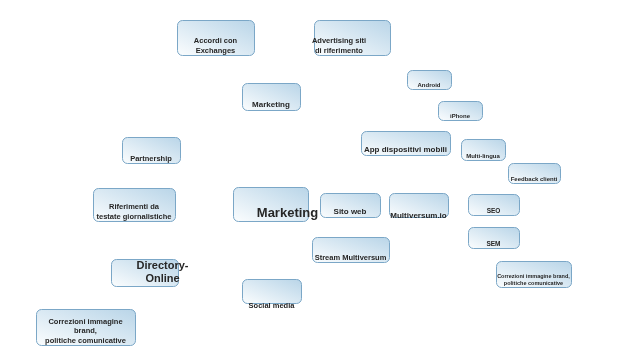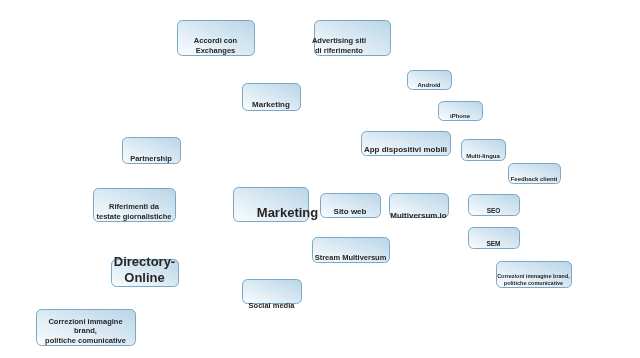"Directory-Online" div.nodeLabel { font-size: 13px -> 11px; left: 111px -> 129px }
